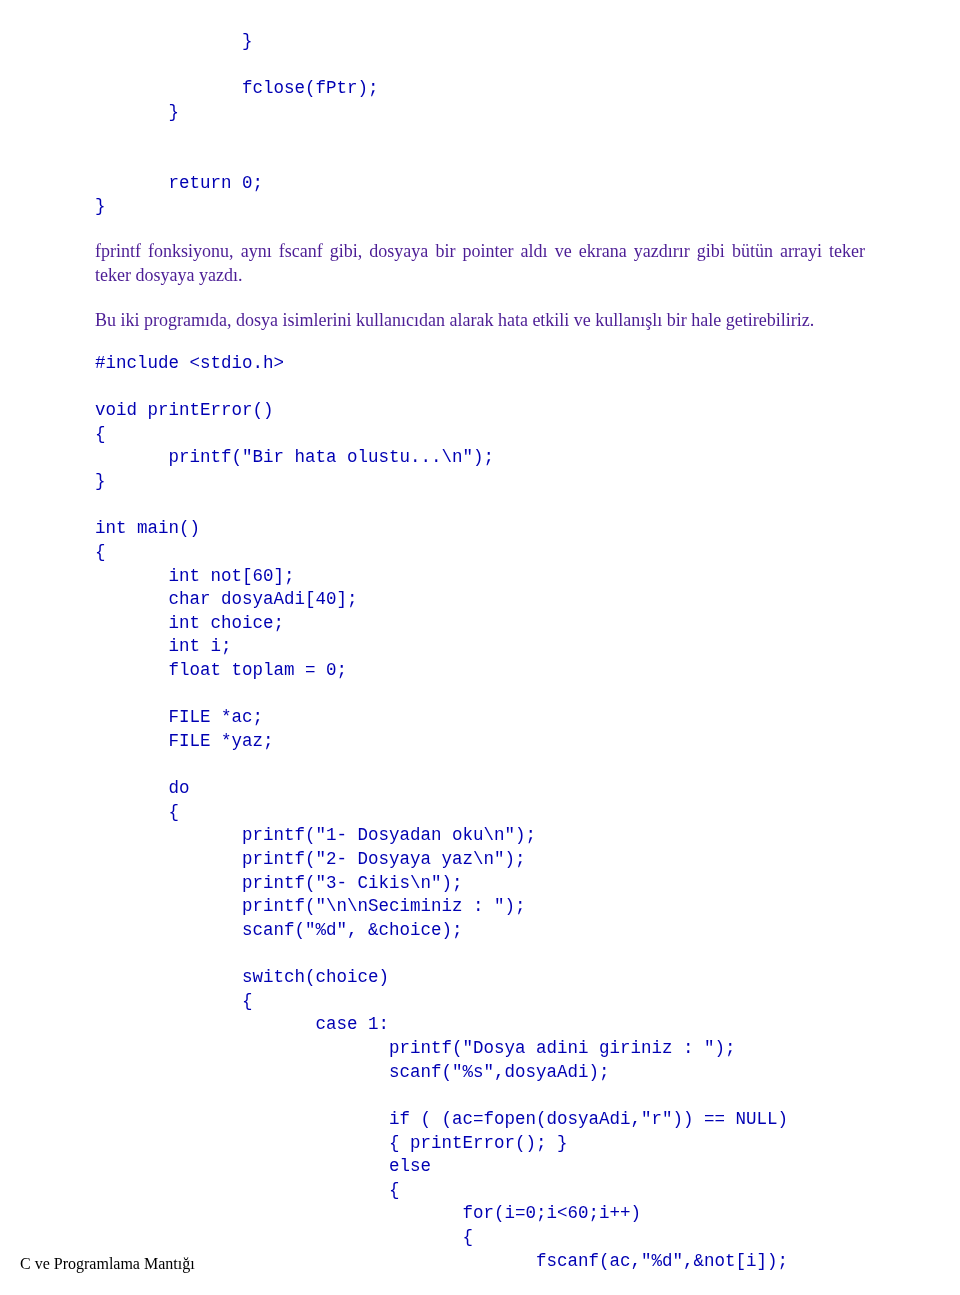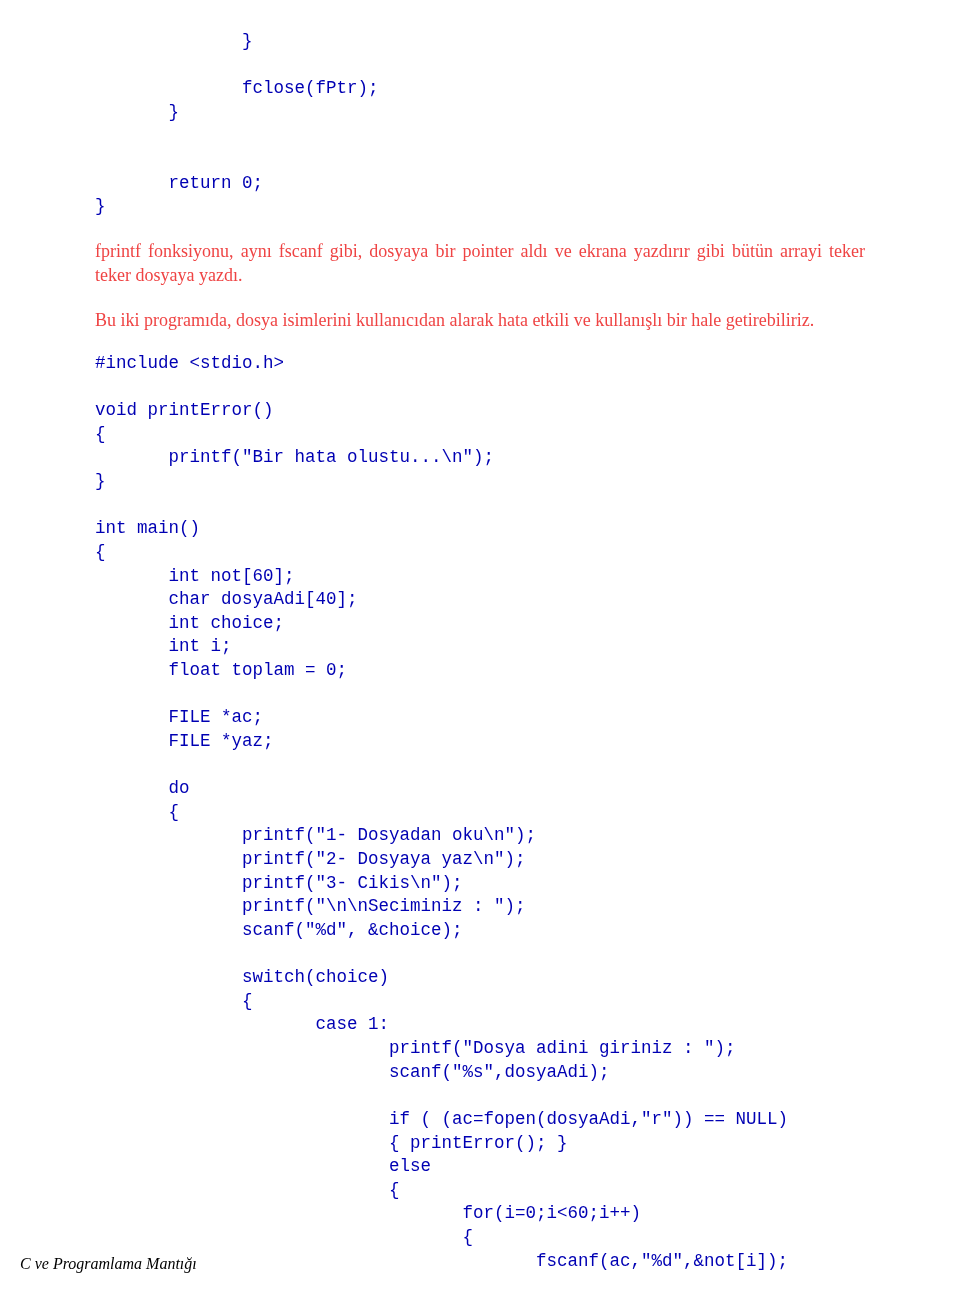"fprintf fonksiyonu, aynı fscanf gibi," .prose { color: #ef4444 -> #4c1d95 }
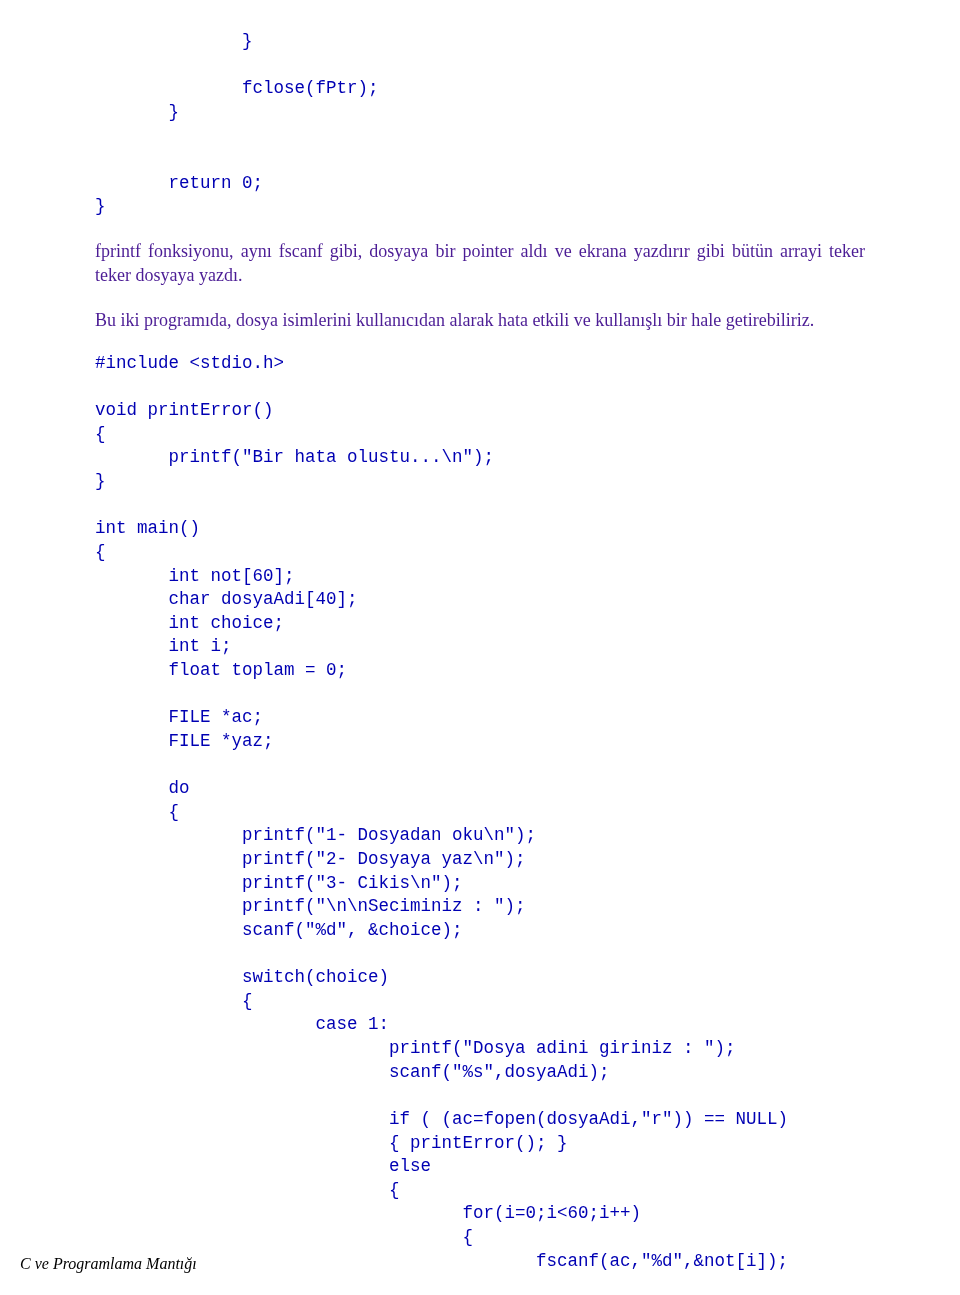"C ve Programlama Mantığı" .footer { font-style: italic -> none }
